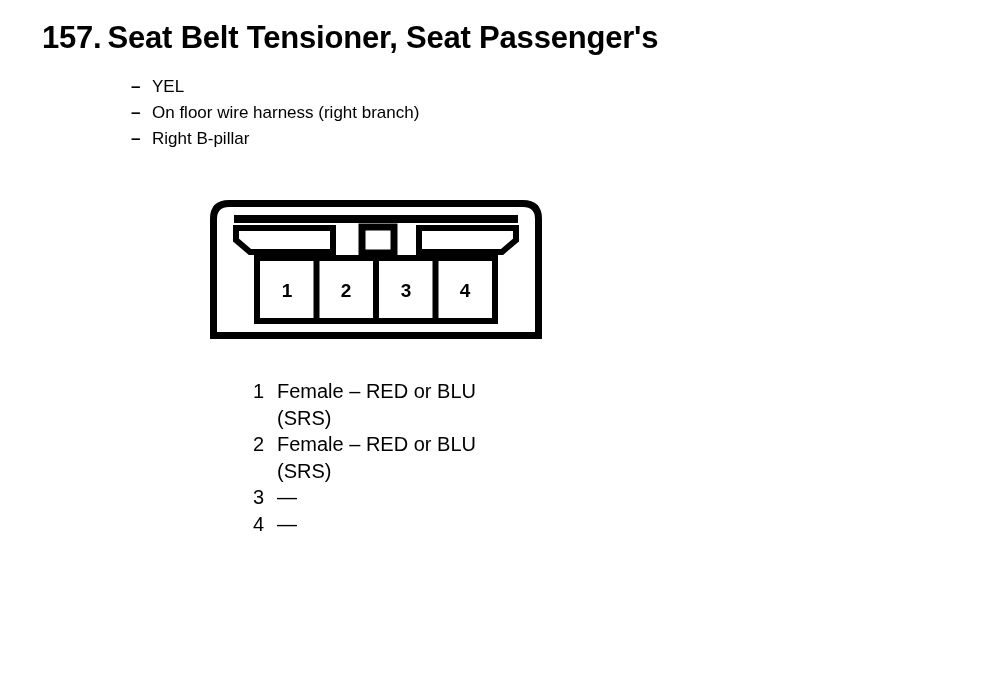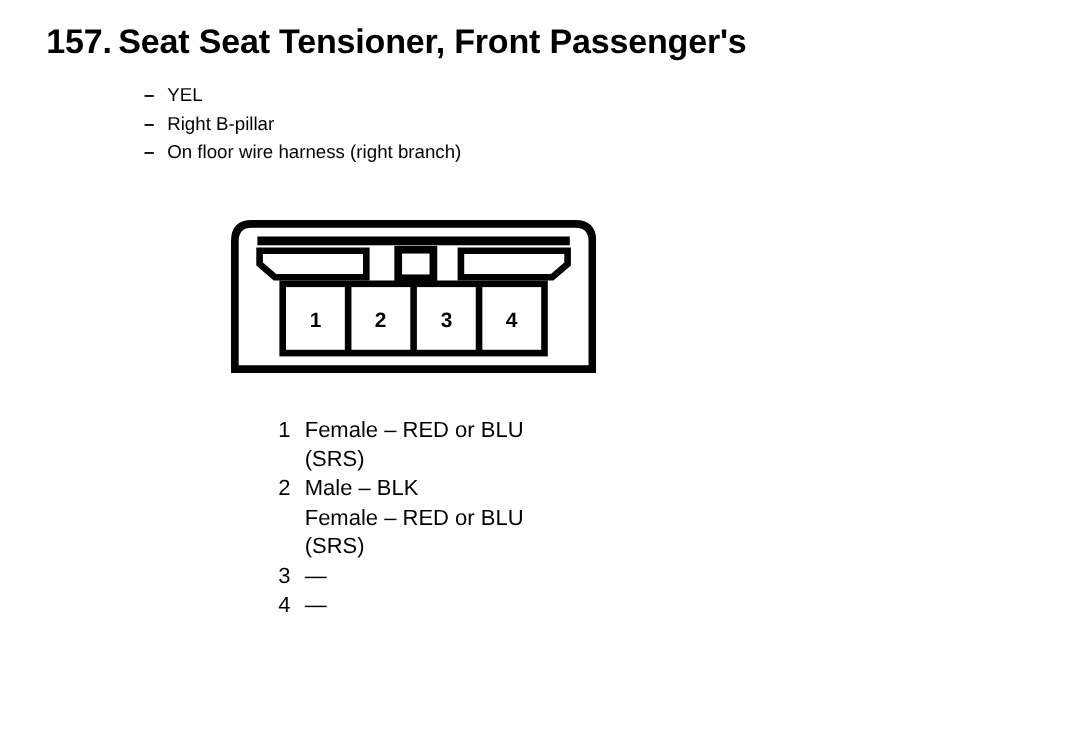"Seat Seat Tensioner, Front Passenger's" span { text: Seat Tensioner, Front -> Belt Tensioner, Seat }
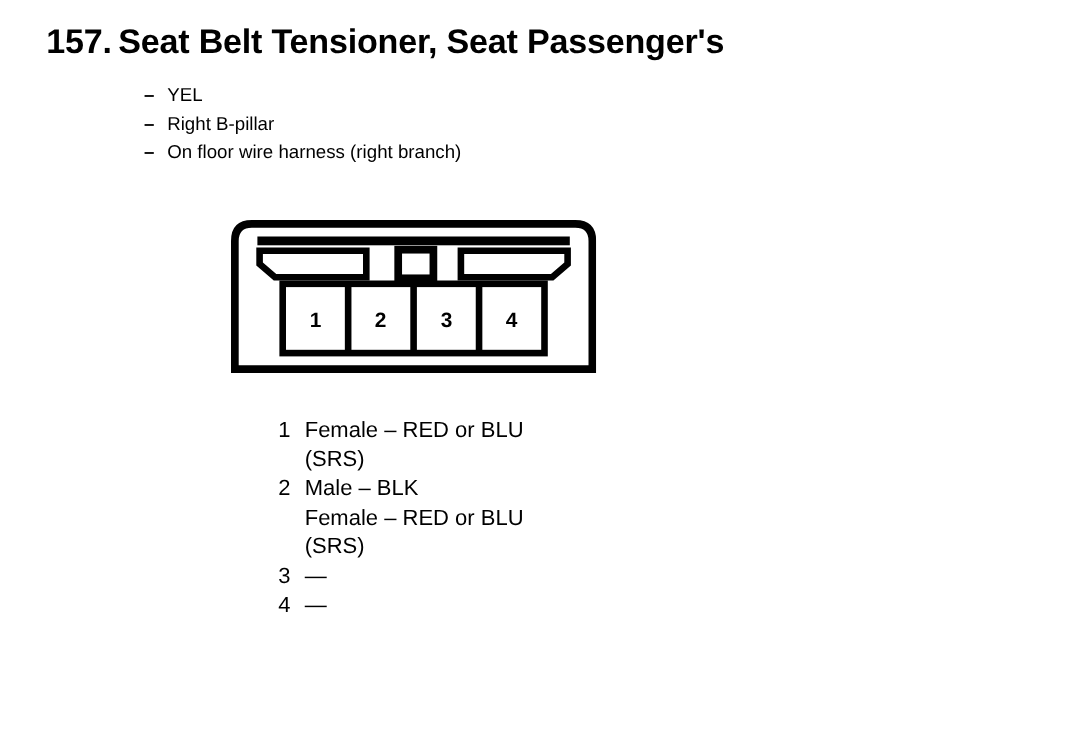"– Right B-pillar" div.attr-item { order: before "– On floor wire harness" -> after "– On floor wire harness" }
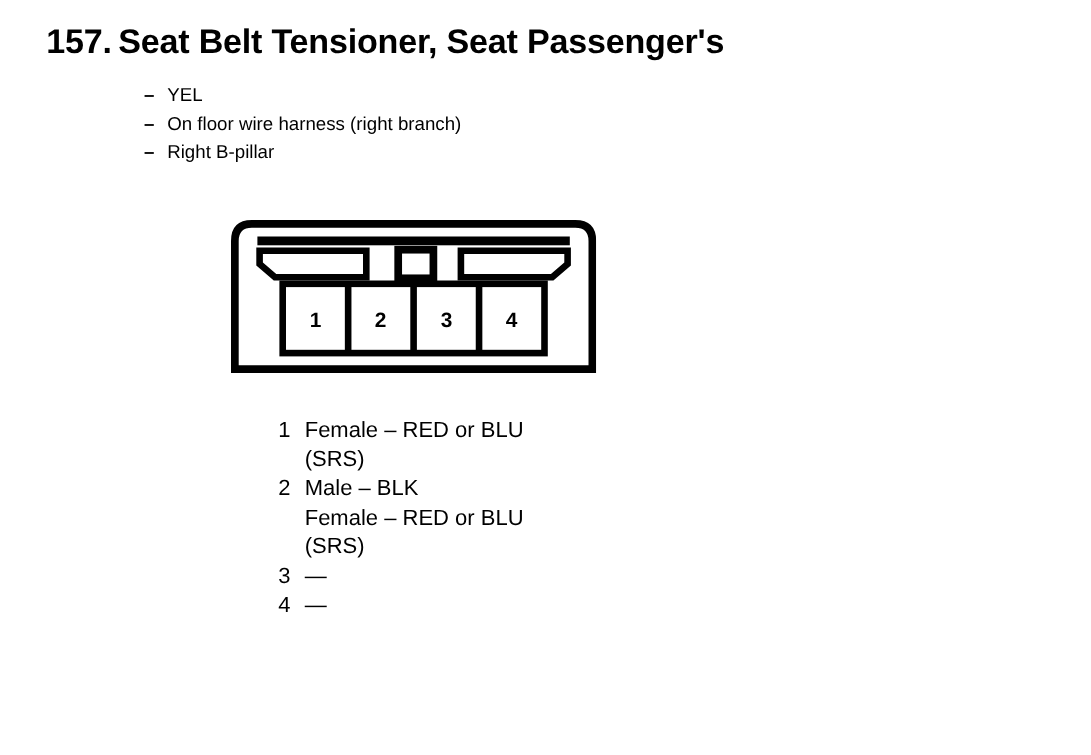"Male – BLK" div.legend-line { html: <div>Male – BLK</div> -> none }
